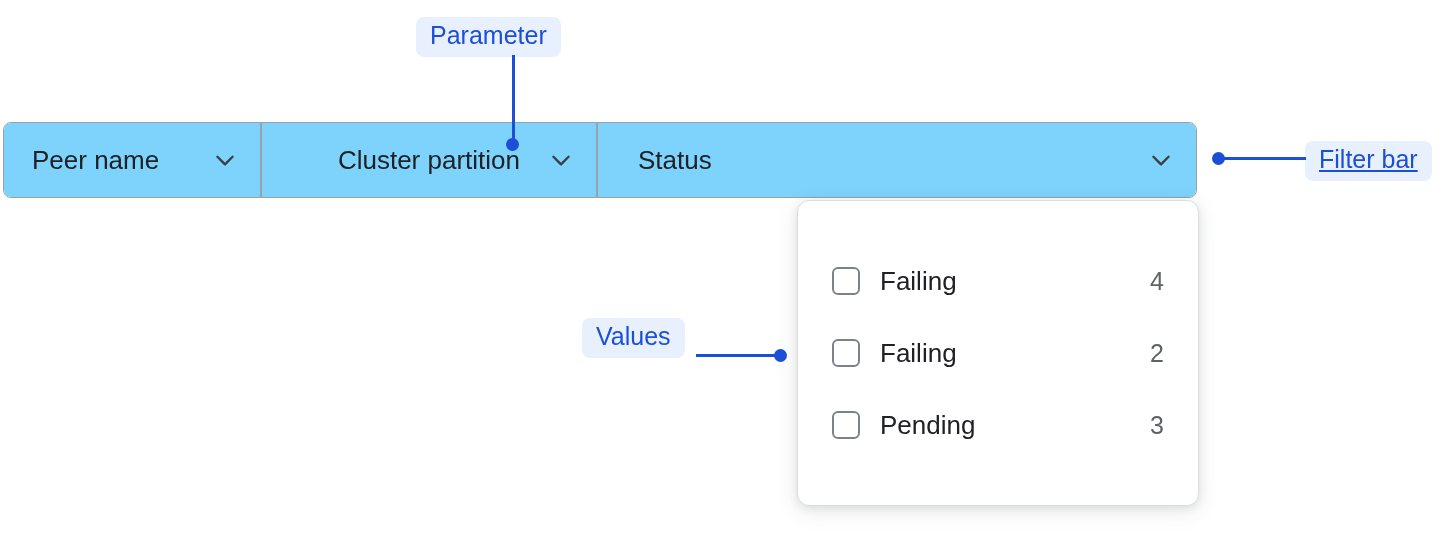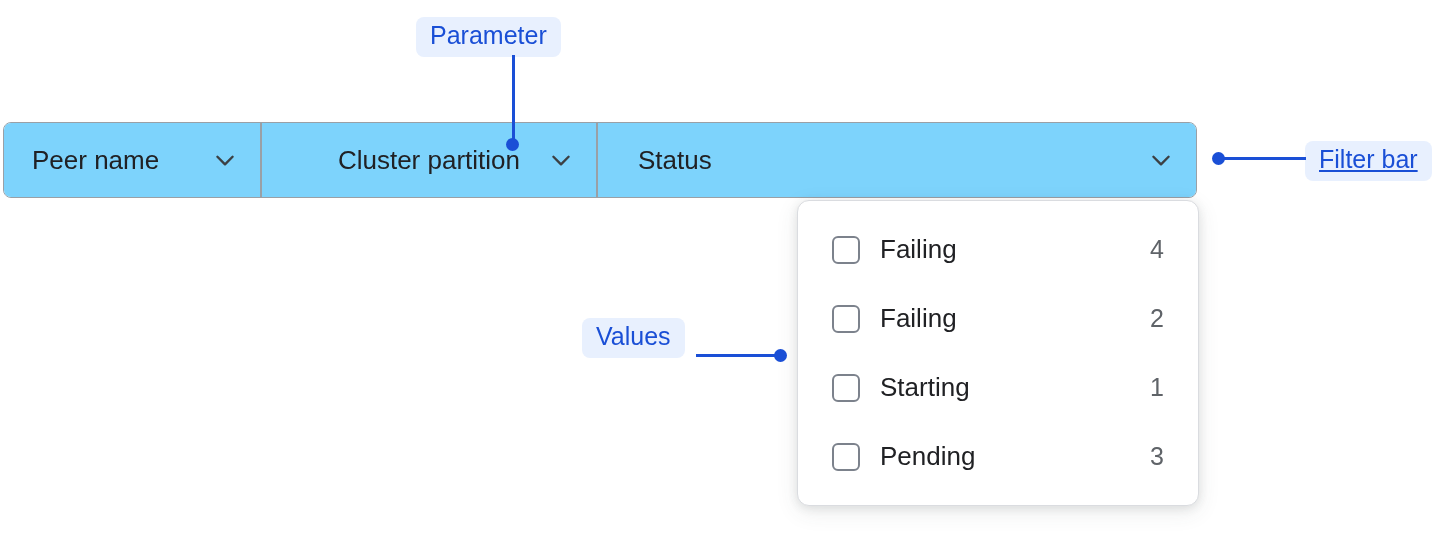"Starting" div.option-row { html: <div> <span></span> <span>Starting</span> <span>1</span> </div> -> none }
